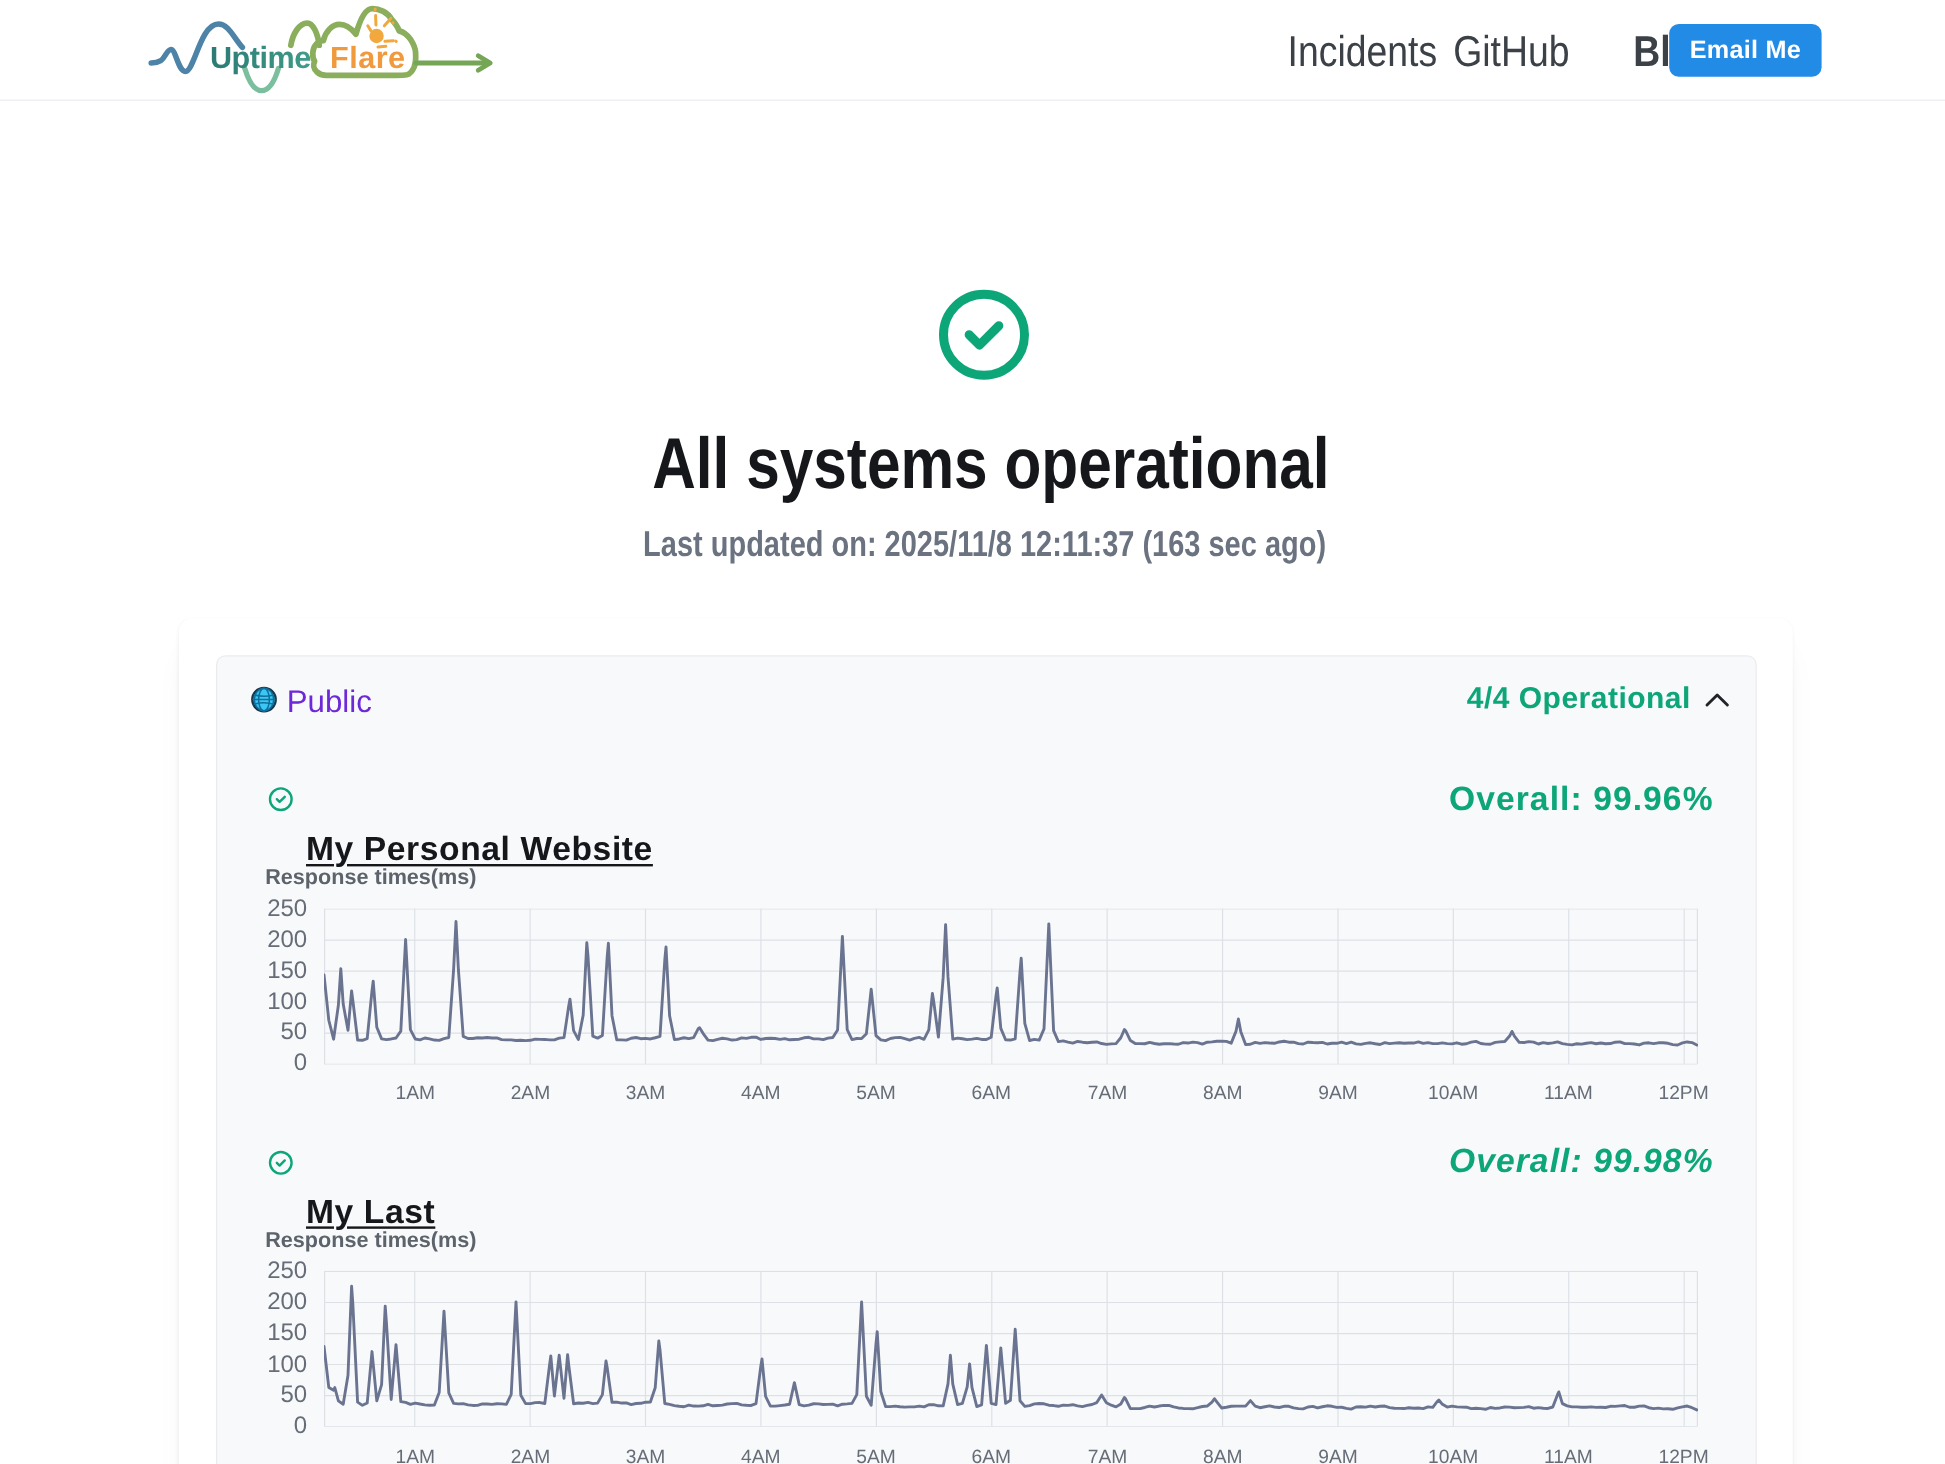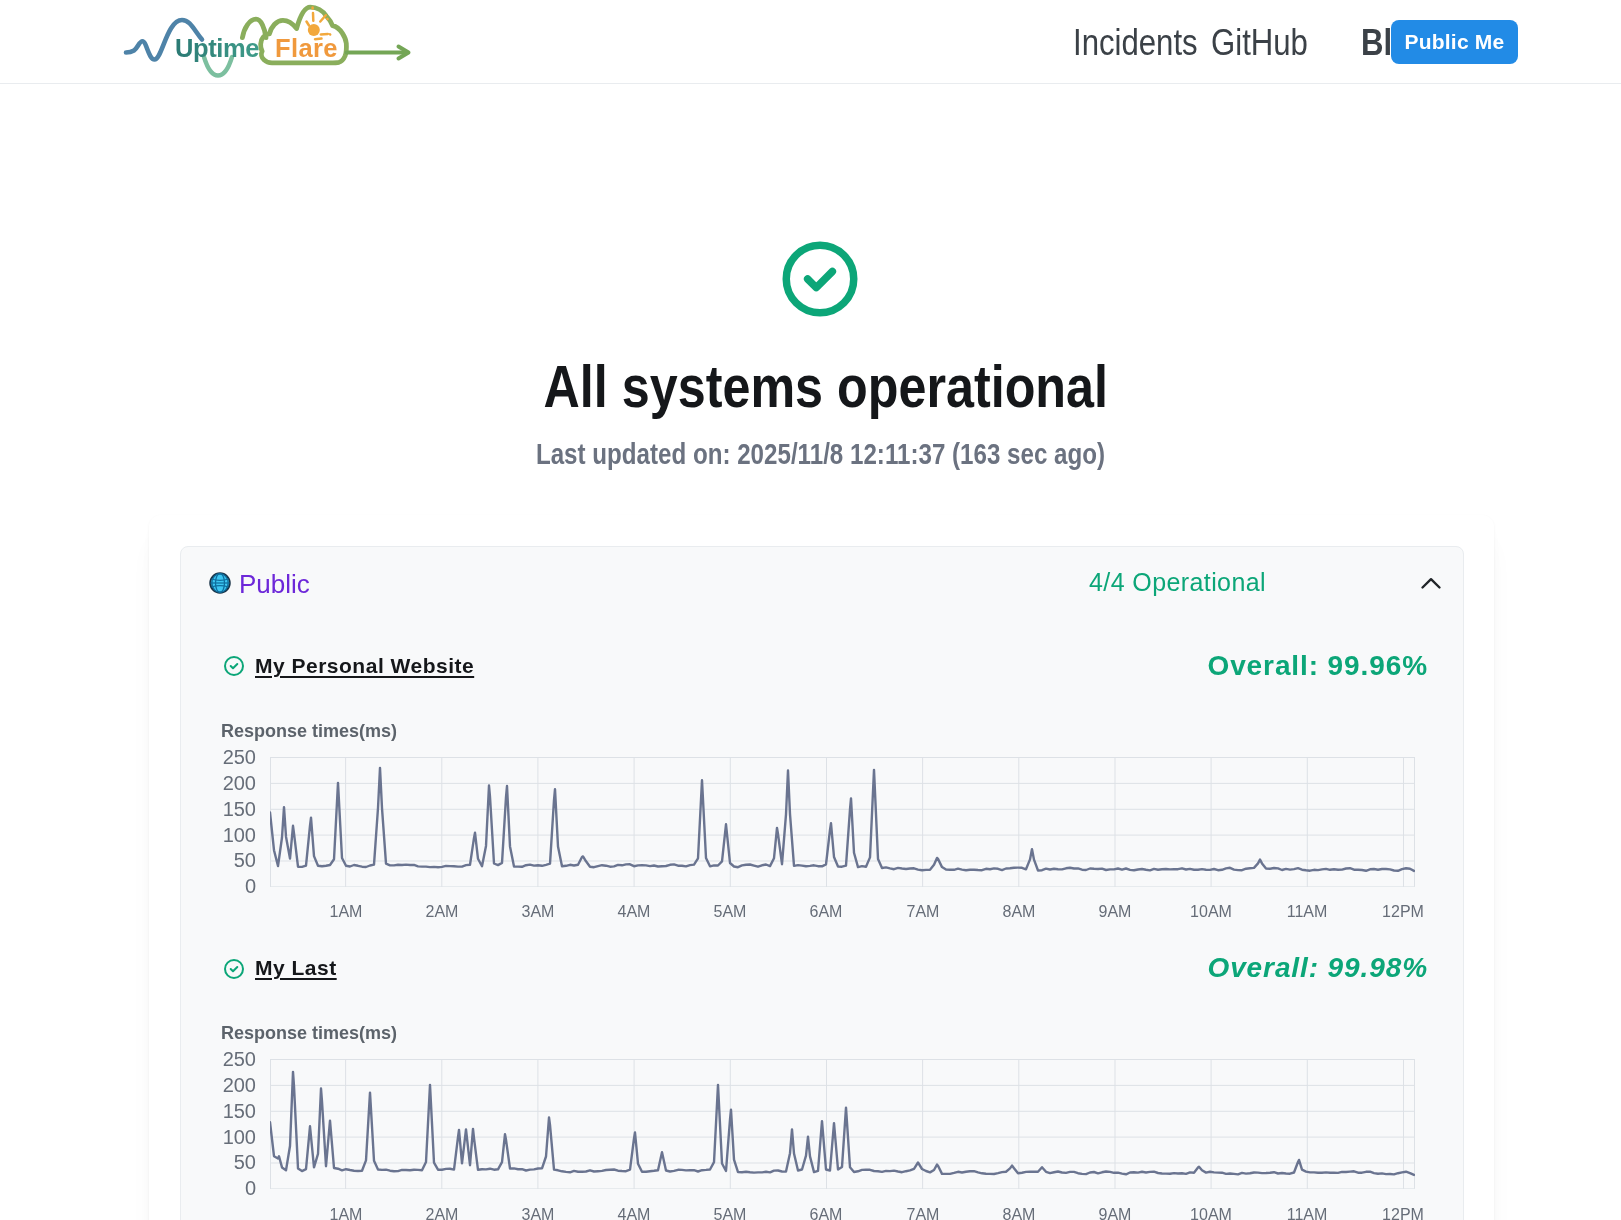"Public Me" div.btn { text: Public -> Email }
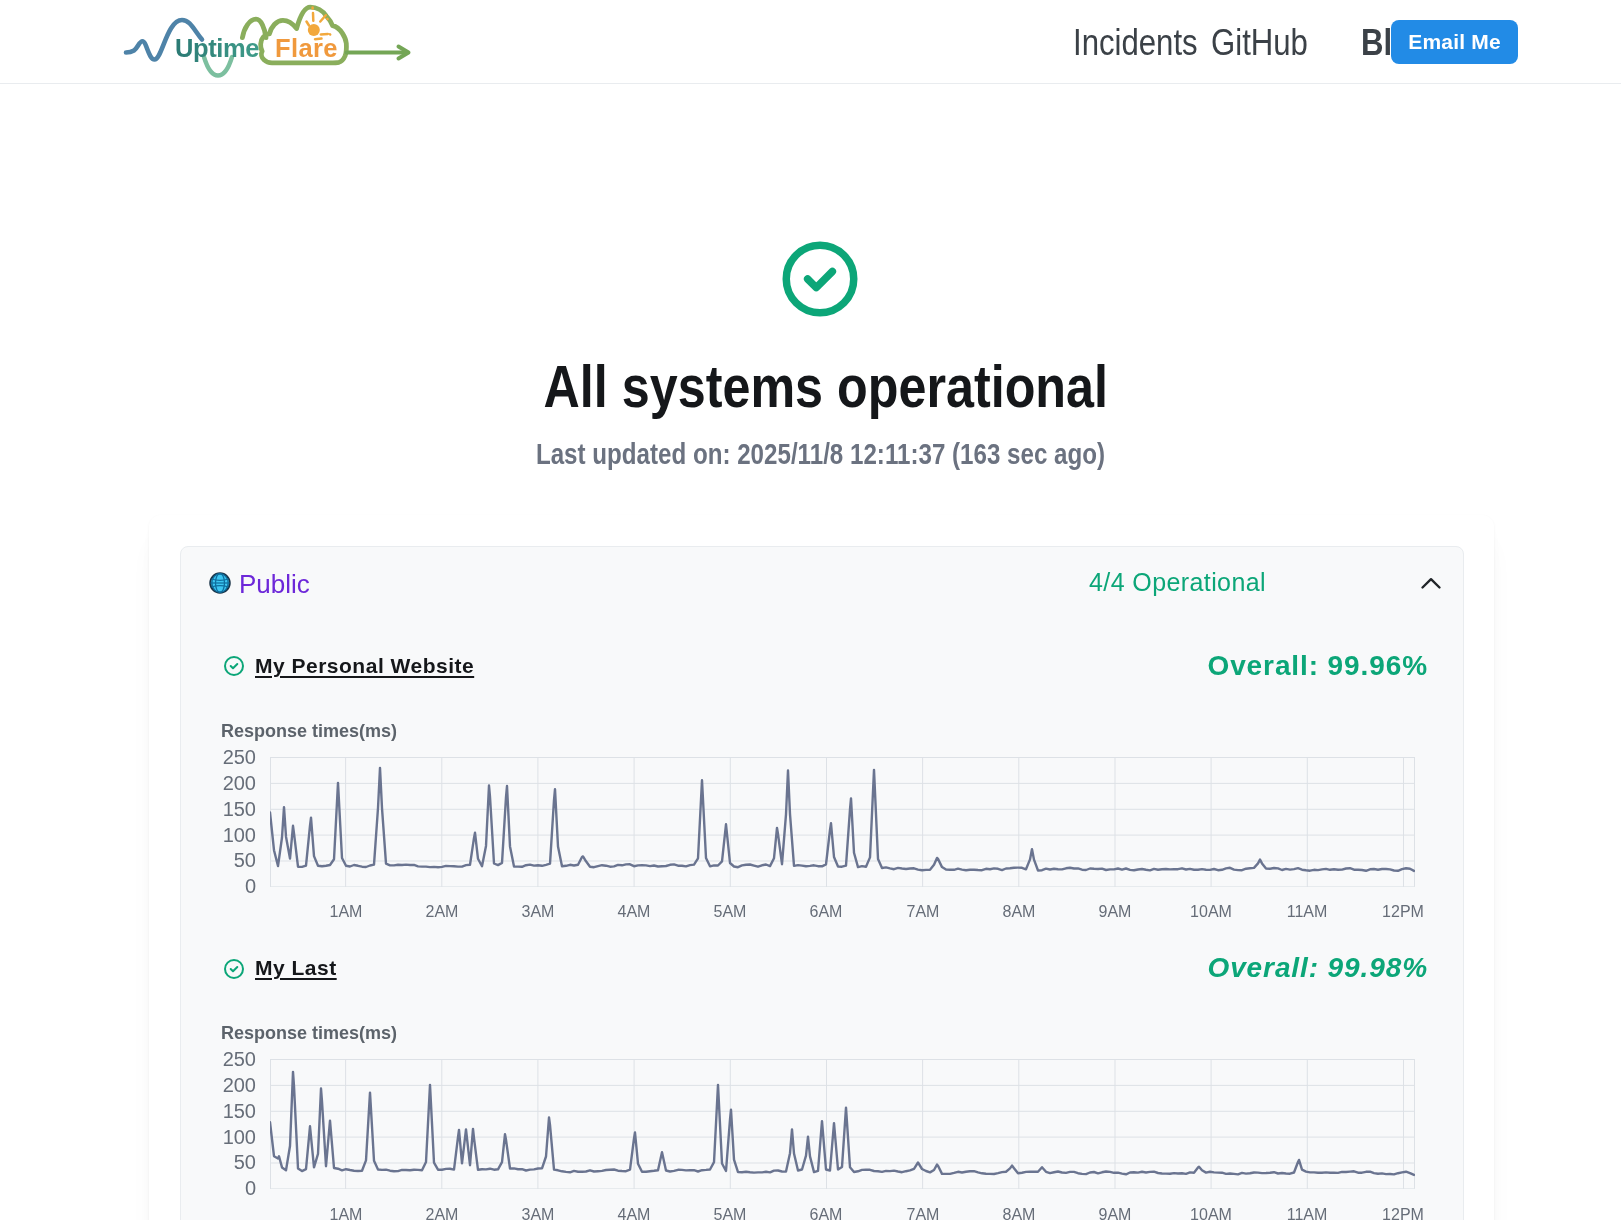"4/4 Operational" .opstat { font-weight: 400 -> 700; text-align: none -> right }
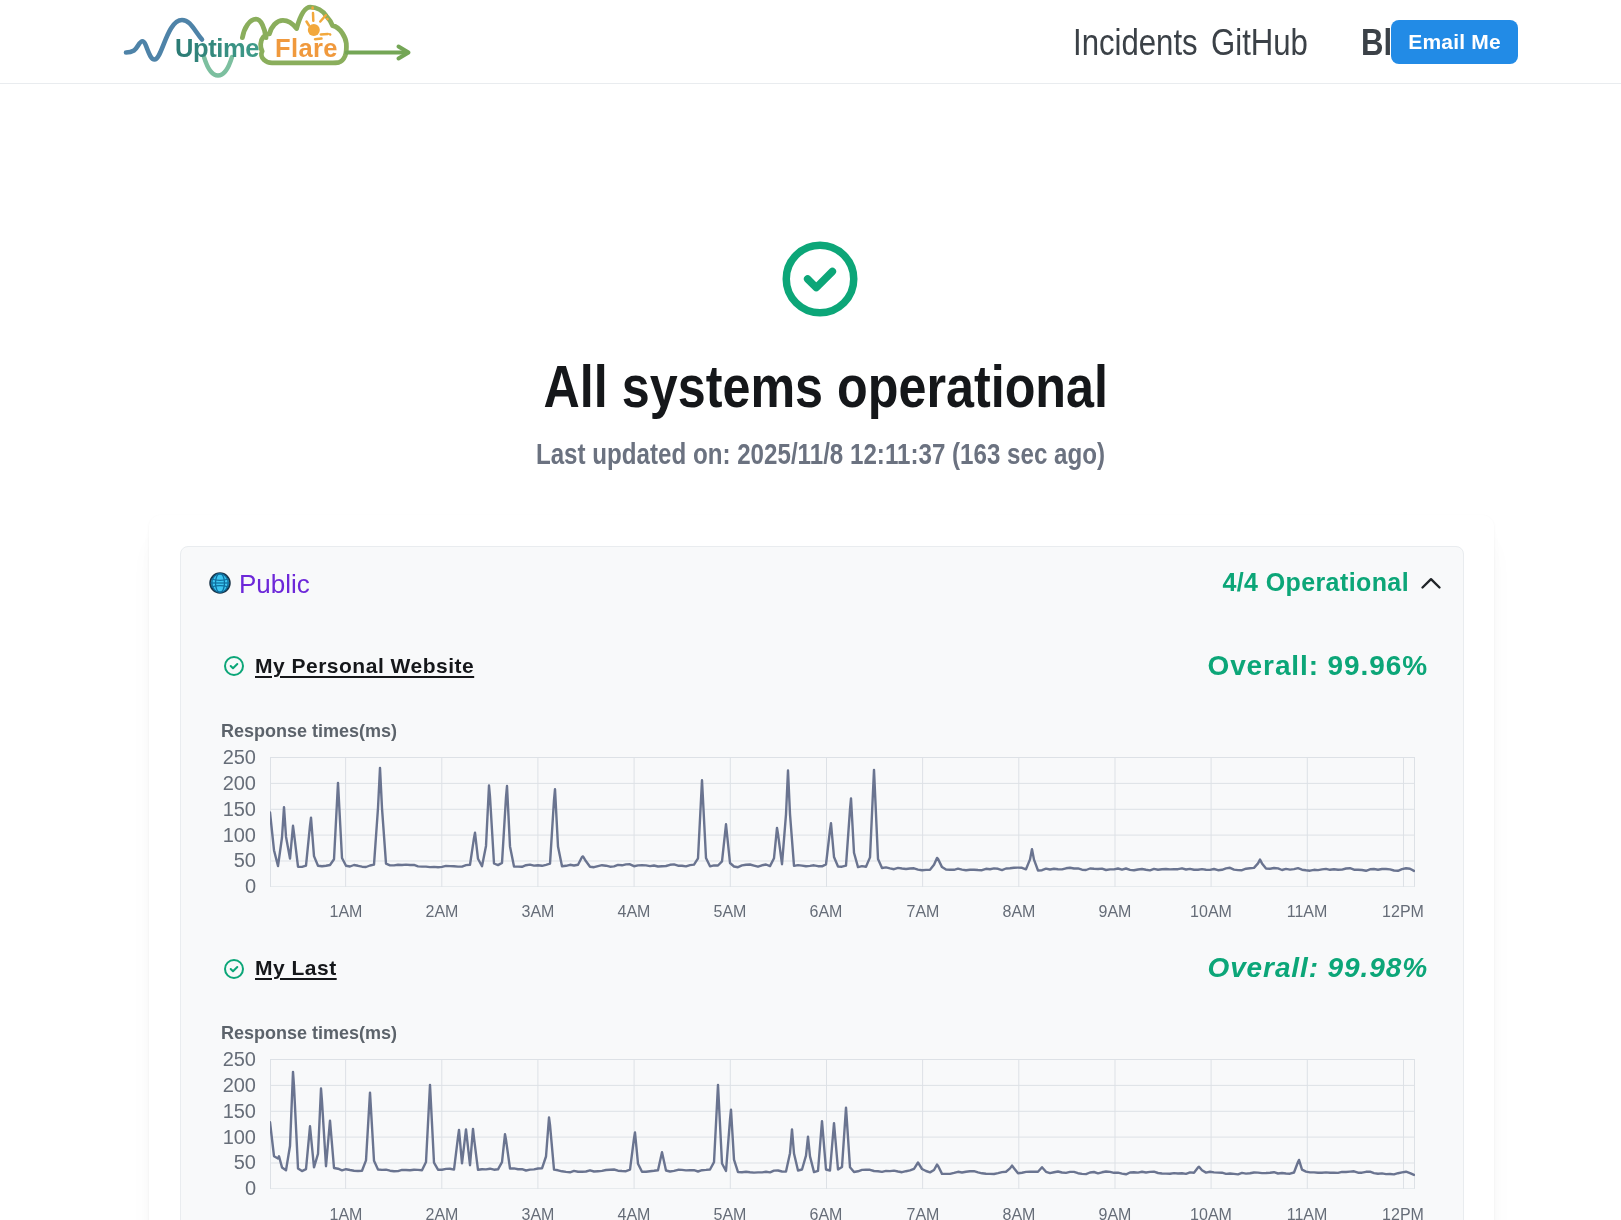"My Personal Website" .mtitle { font-size: 21px -> 28px; margin-top: none -> 42px }
